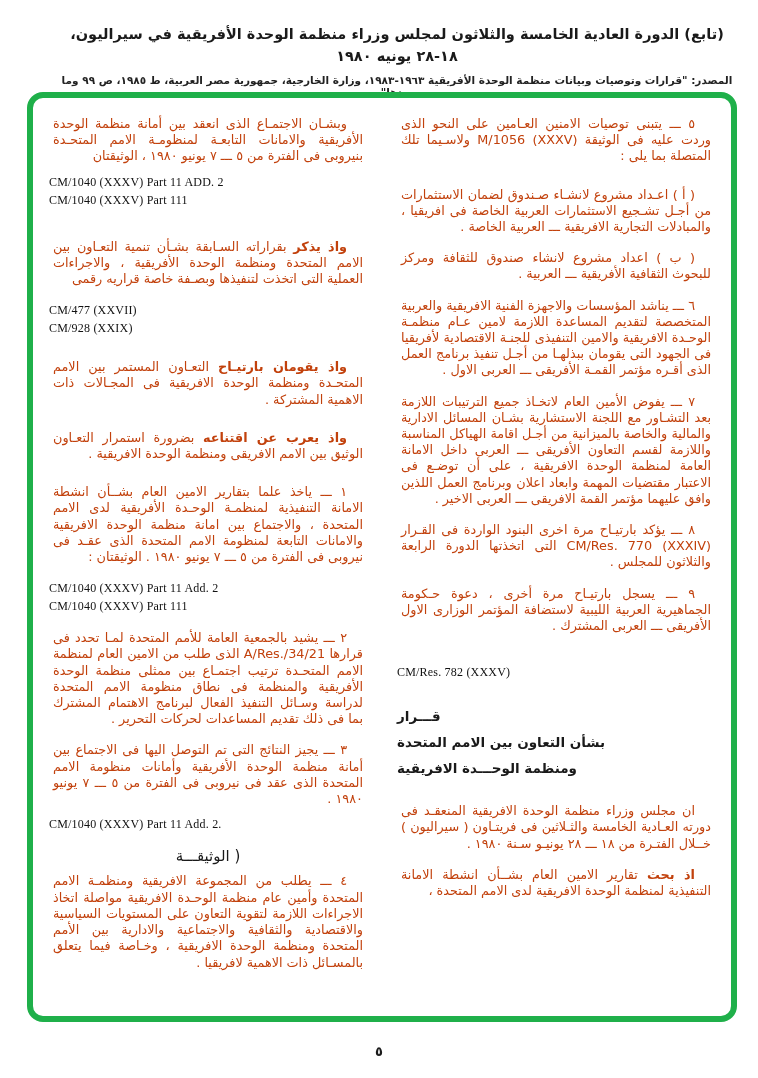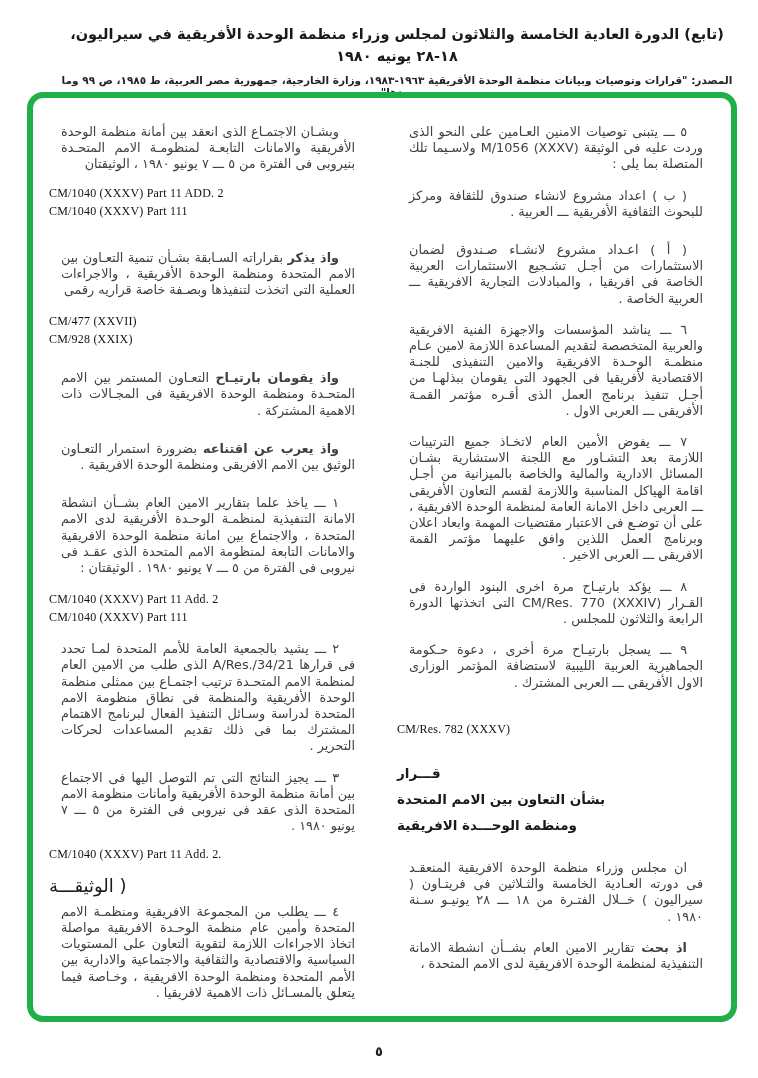"وبشـان الاجتمـاع الذى انعقد بين" .para { color: #404040 -> #c2410c; margin: 12px -> 4px }
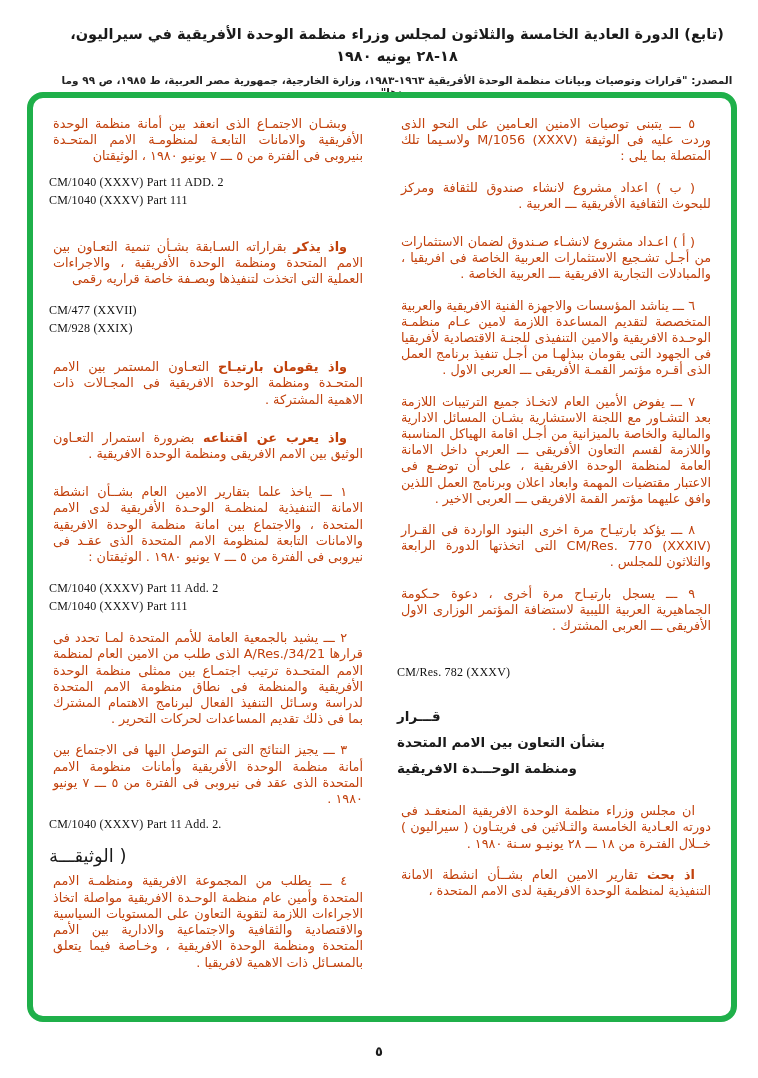"( ب ) اعداد مشروع" p.para { order: before "( أ ) اعـداد مشروع" -> after "( أ ) اعـداد مشروع" }
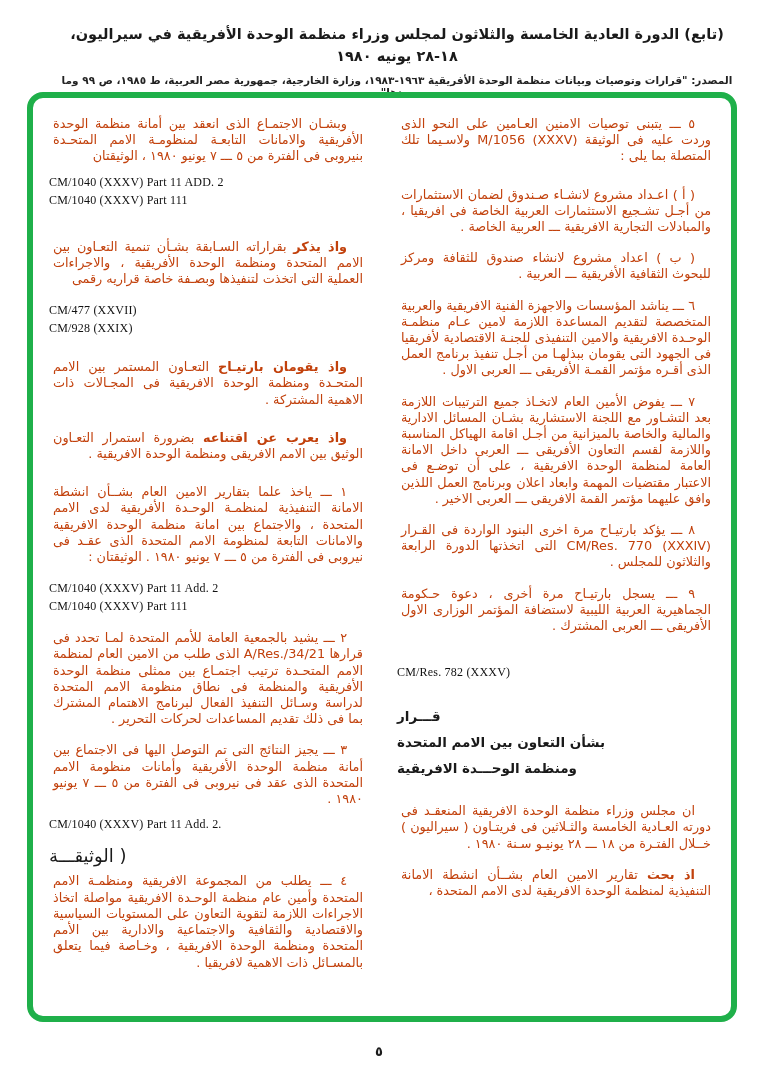"( الوثيقـــة" .line-right { font-size: 18px -> 15px; text-align: left -> center }
